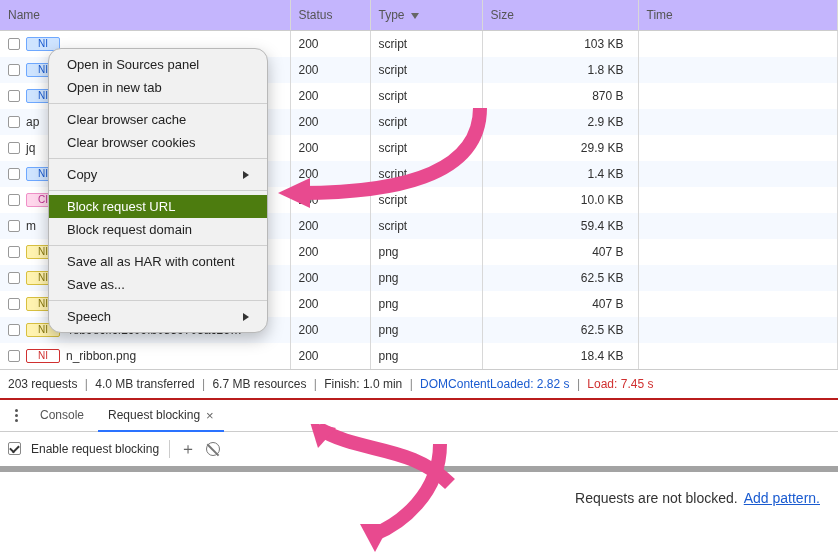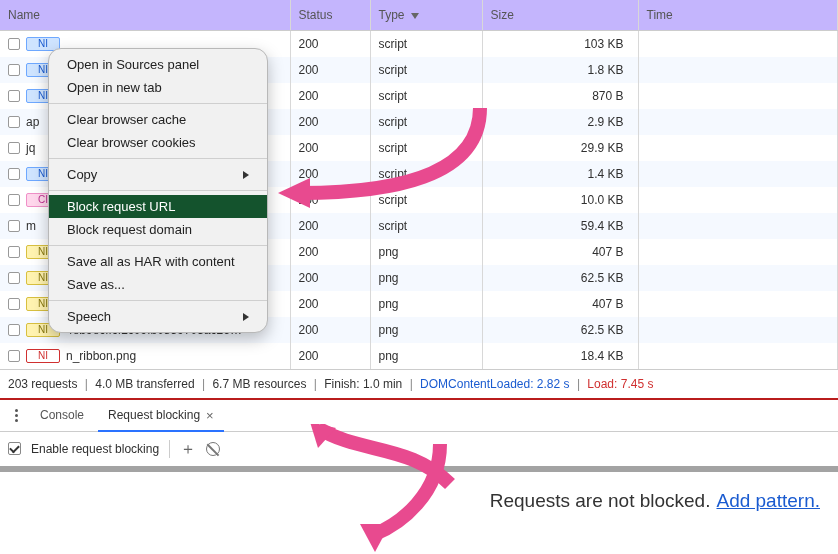"Block request URL" .context-menu .mi.hl { background: #14532d -> #4d7c0f }
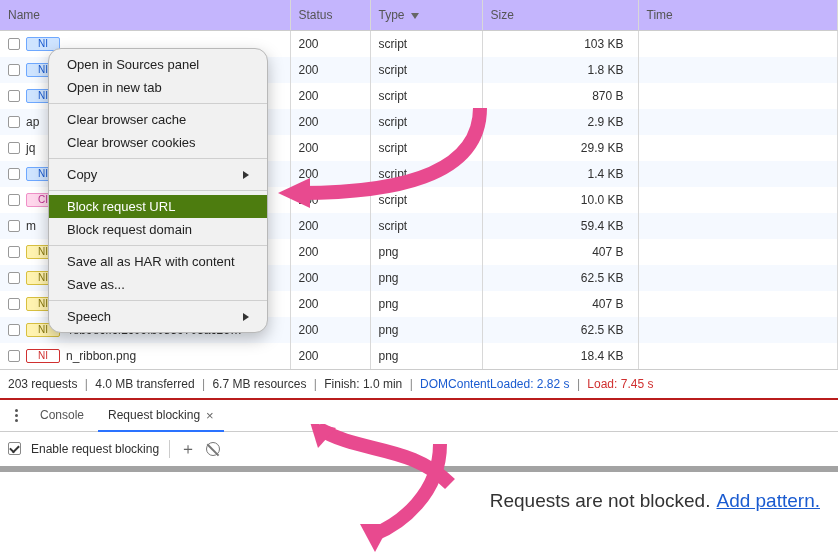"Requests are not blocked." .rb-body { font-size: 19px -> 14px }
